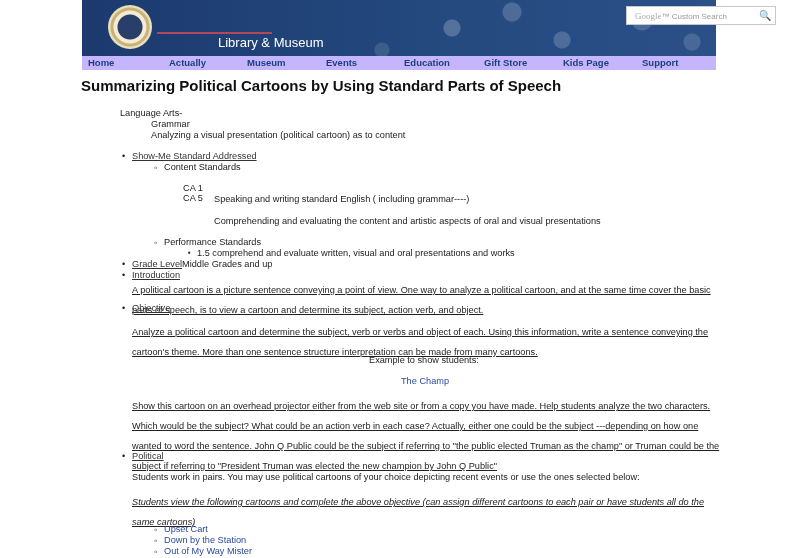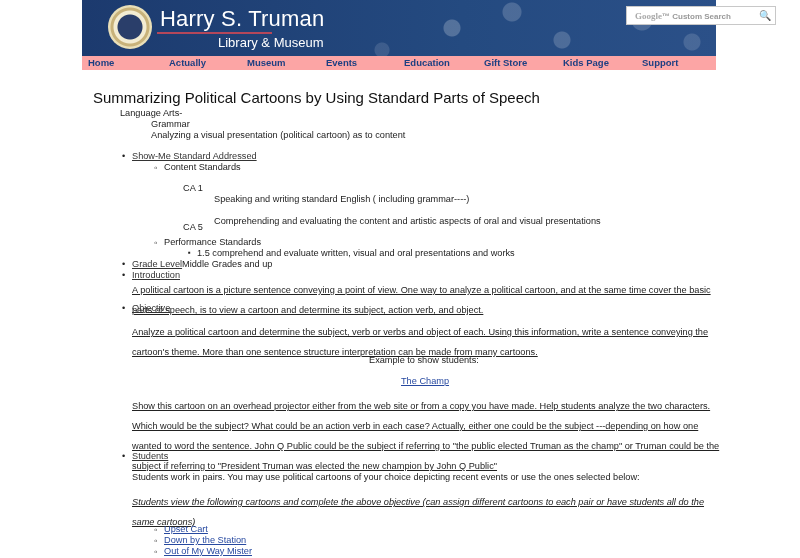"Harry S. Truman" div.logo-title { html: <div>Harry S. Truman</div> -> none }
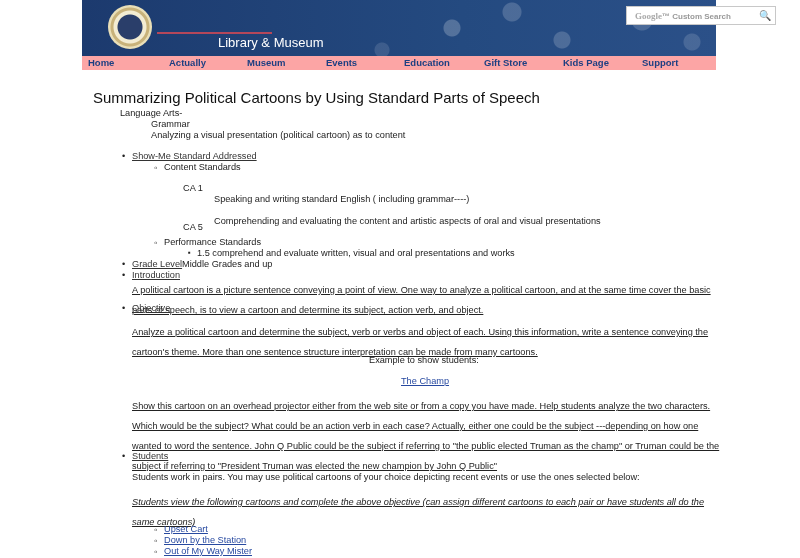"Google™ Custom Search" .search .ph { font-weight: bold -> none }
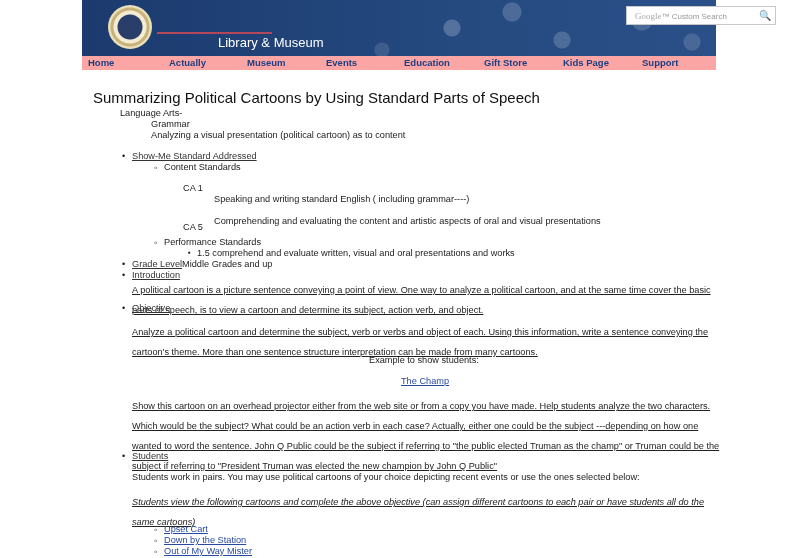"Home" .navbar { background: #fca5a5 -> #c4b5fd }
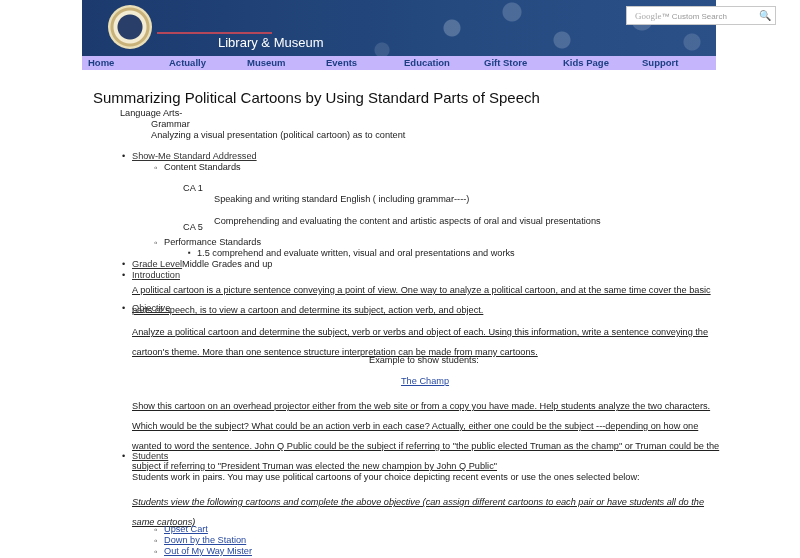"Summarizing Political Cartoons by Using" h1 { font-weight: normal -> bold; margin: 12px -> 0 }
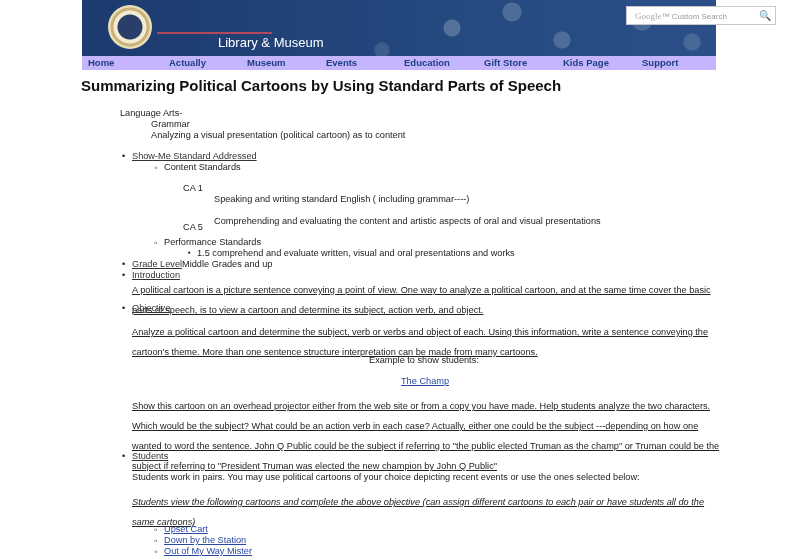"CA 5" div.abs { top: 222px -> 193px }
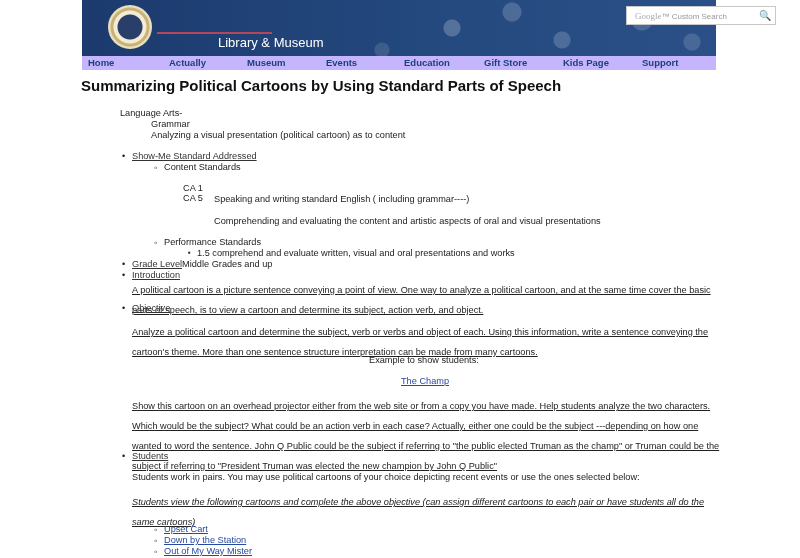"The Champ" a, .link { text-decoration: underline -> none }
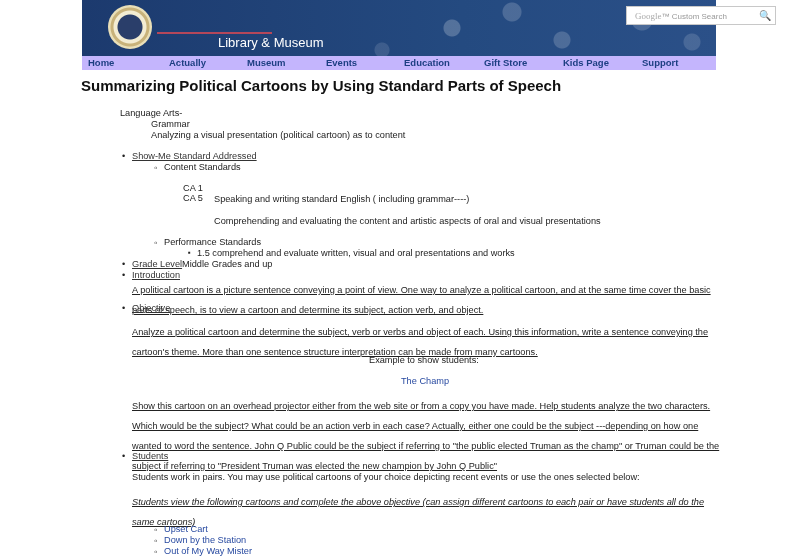"Students" span.blink { text: Students -> Political }
